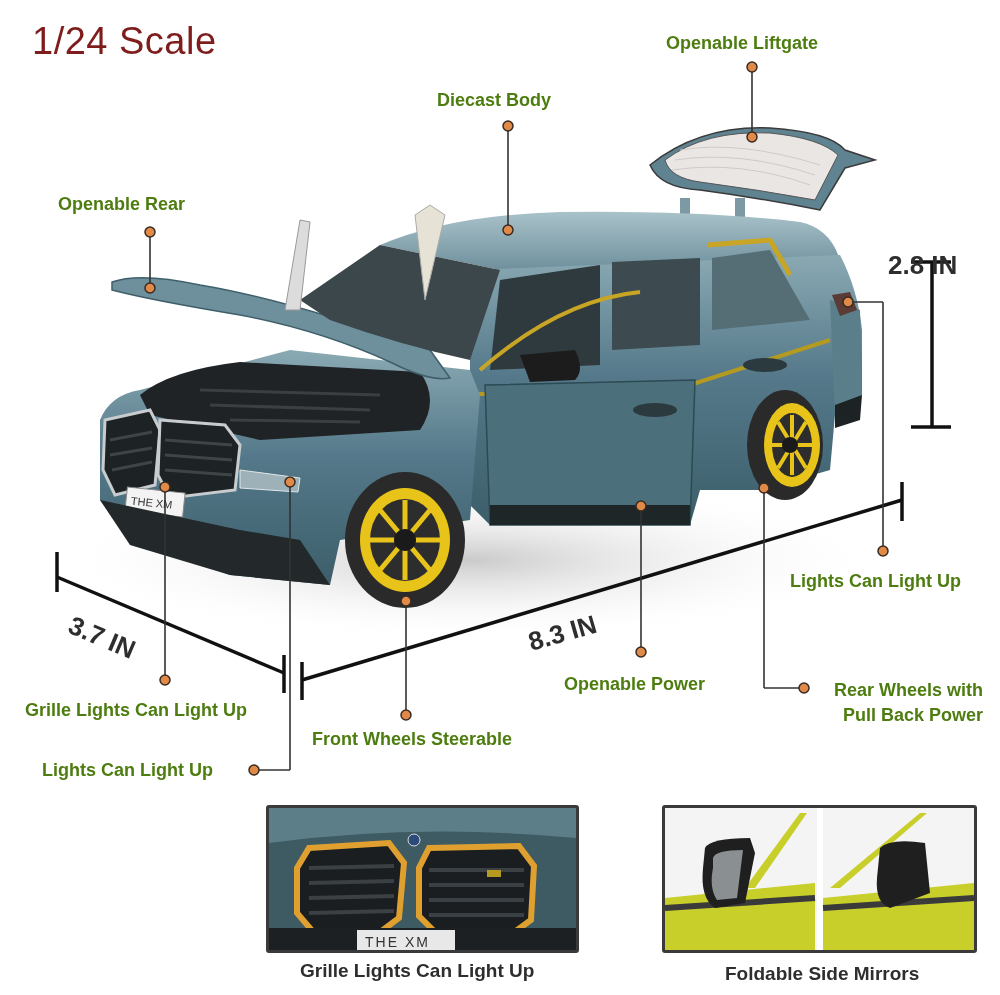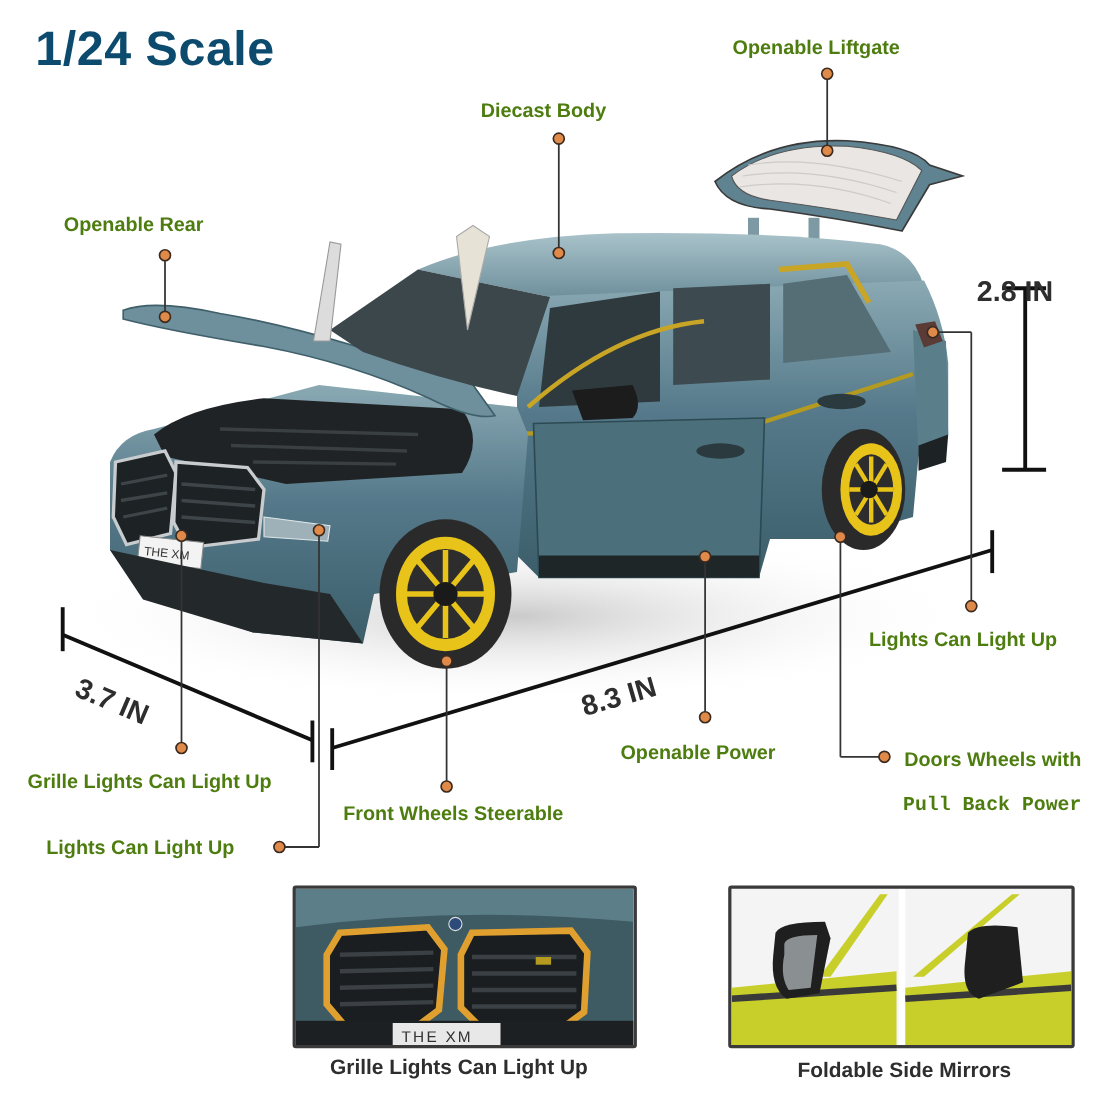"1/24 Scale" .title { color: #0c4a6e -> #7f1d1d; font-size: 44px -> 38px; font-weight: bold -> normal }
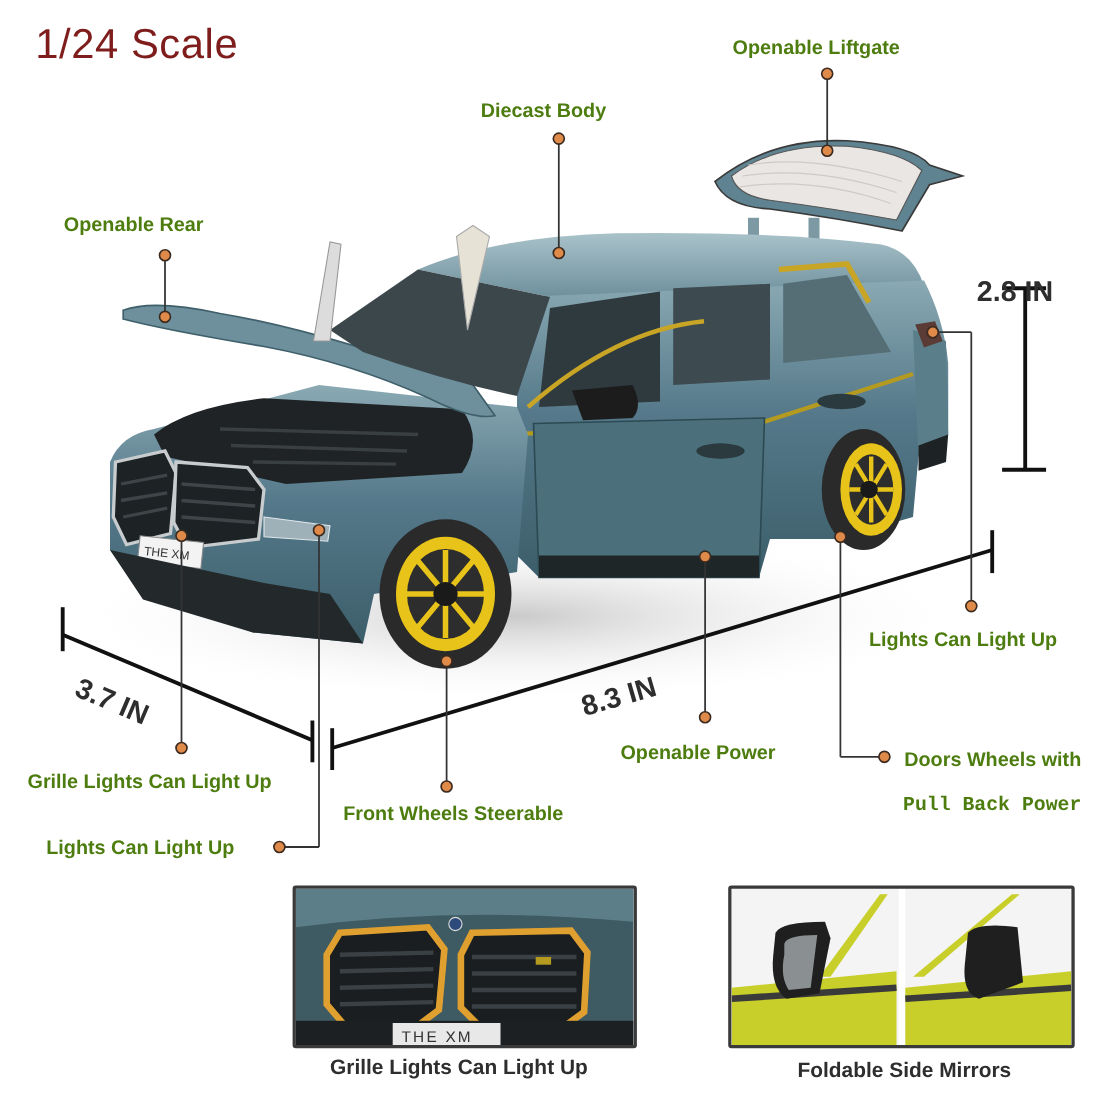"Doors Wheels with" div { text: Doors -> Rear }
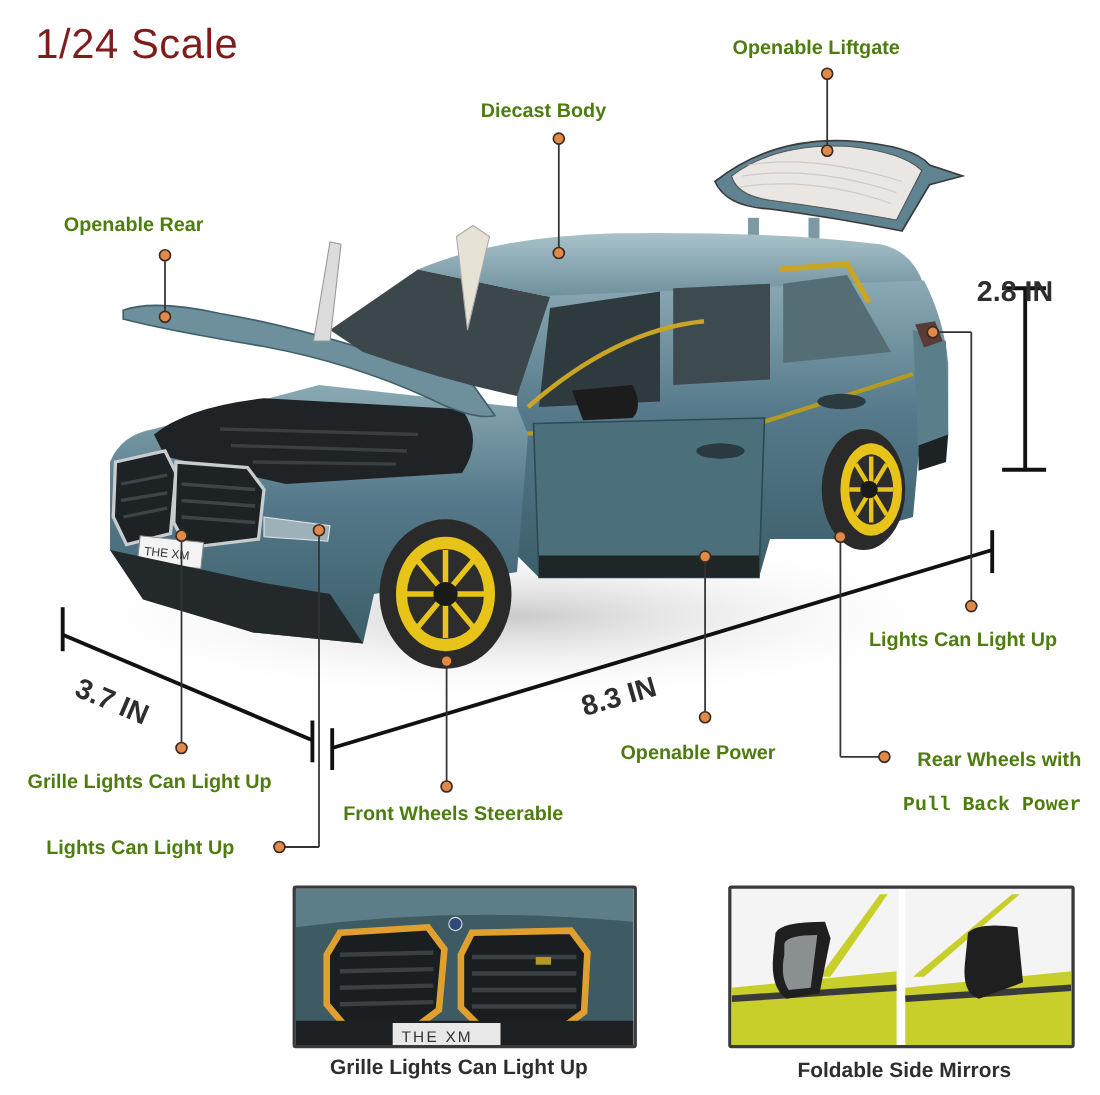"Pull Back Power" div { font-family: Liberation Mono, monospace -> none; margin-top: 21px -> 4px }
